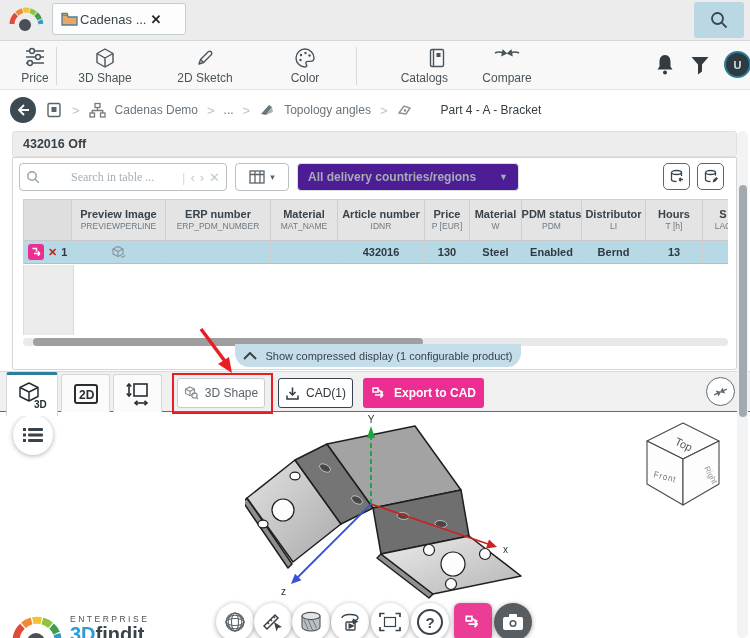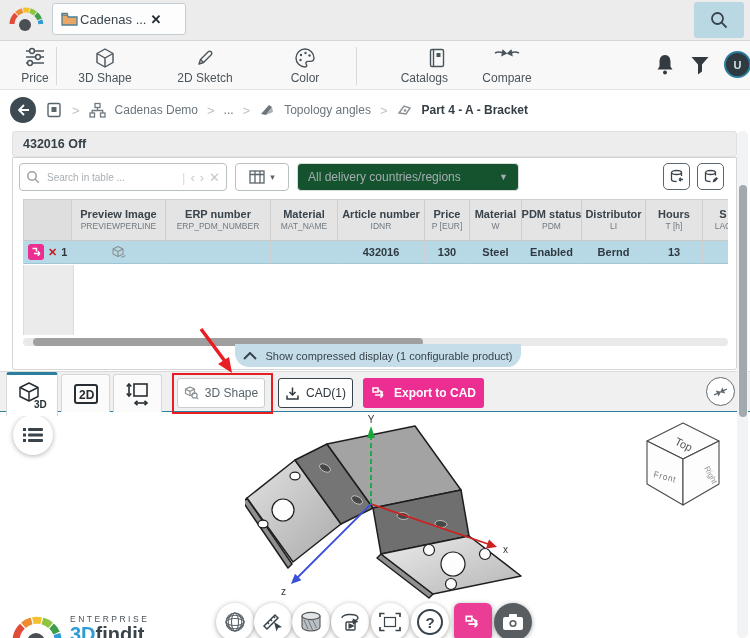"Part 4 - A -" .crumb.current { font-weight: bold -> normal; margin-left: none -> 19px }
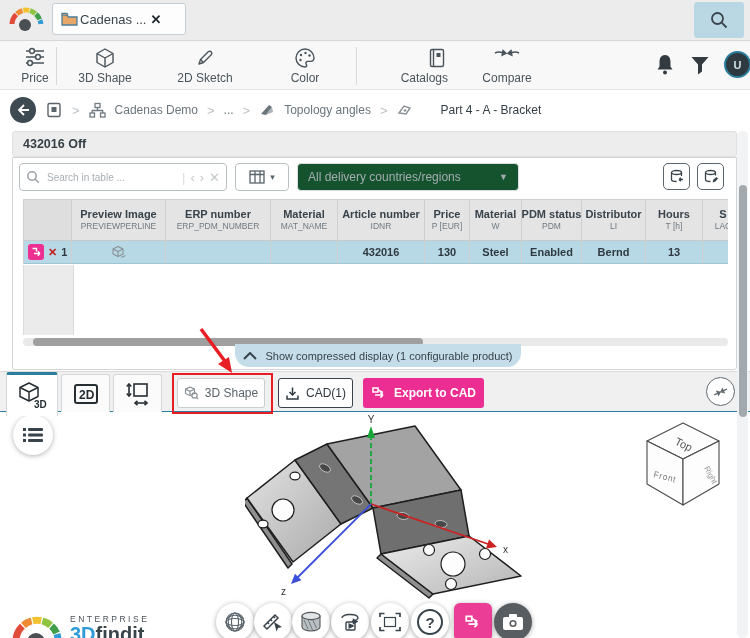"Search in table ..." #search-group input { font-family: Liberation Sans, sans-serif -> Liberation Serif, serif; font-size: 10px -> 12px; margin-left: none -> 24px }
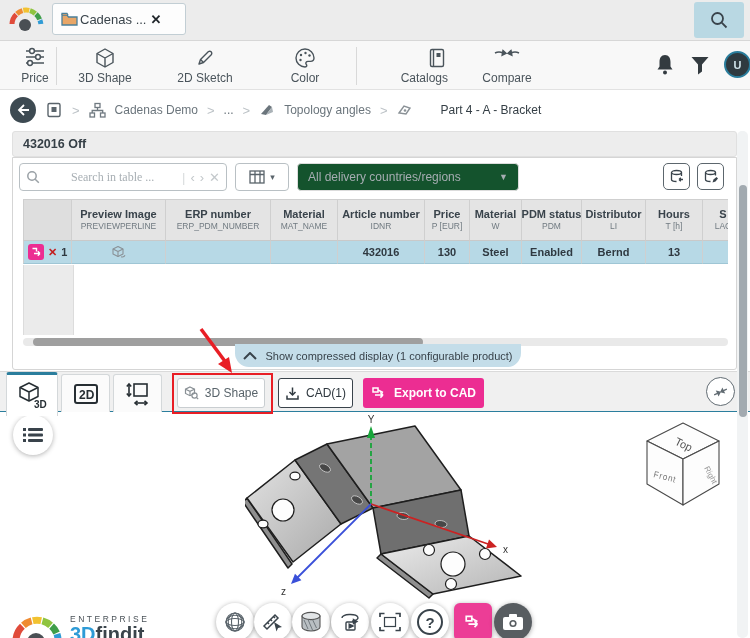"All delivery countries/regions" #country-select { background: #14532d -> #4c1d95; font-weight: none -> bold }
